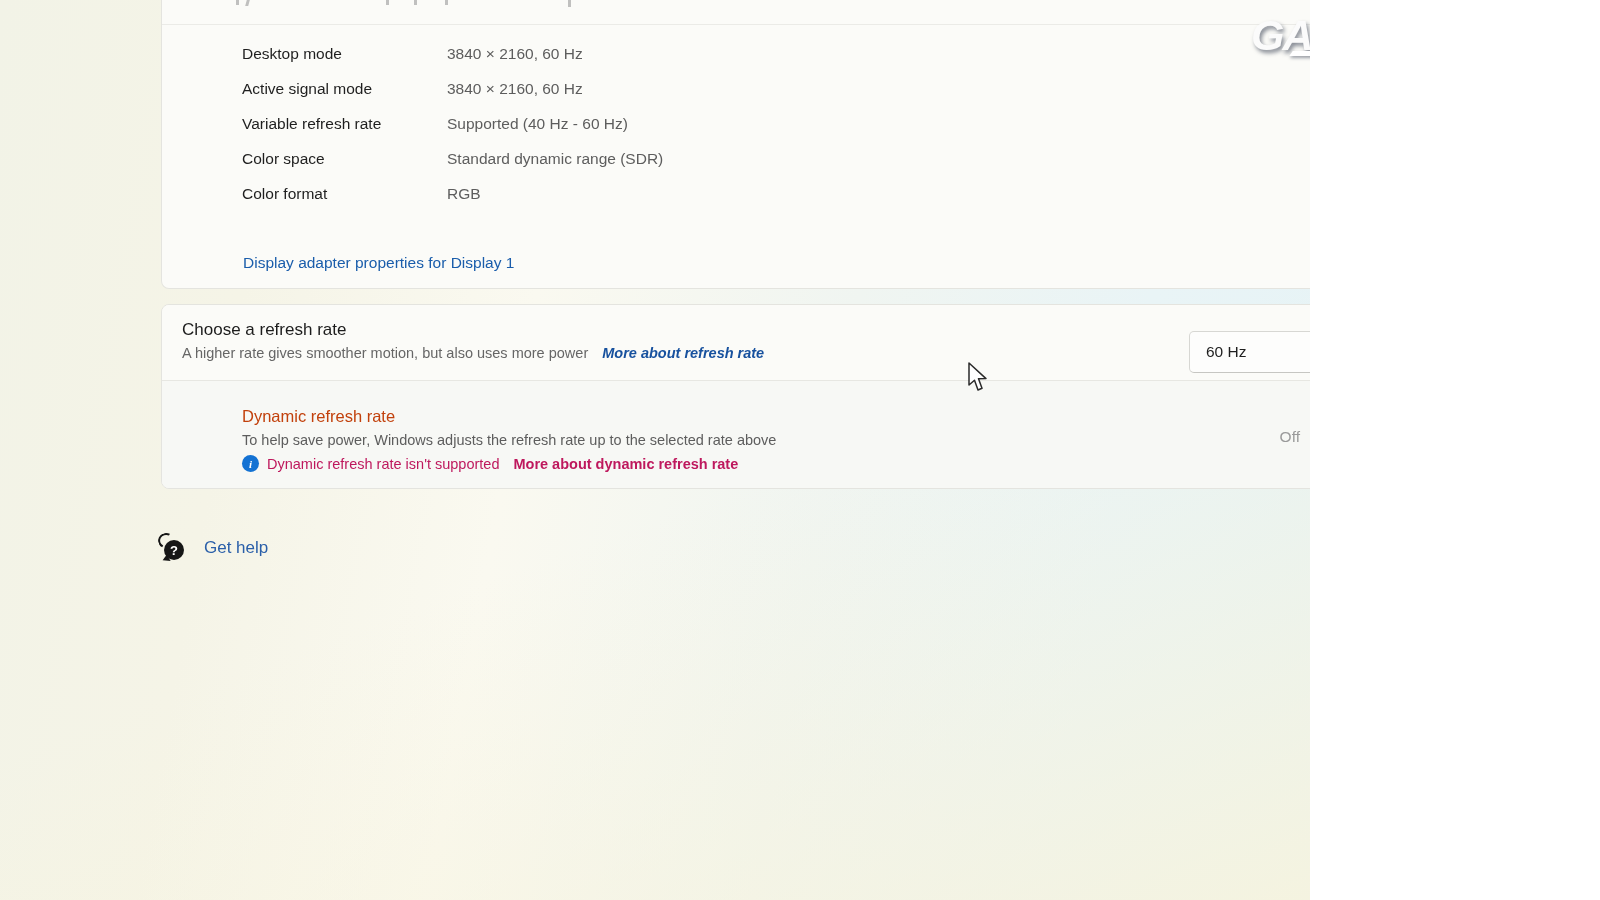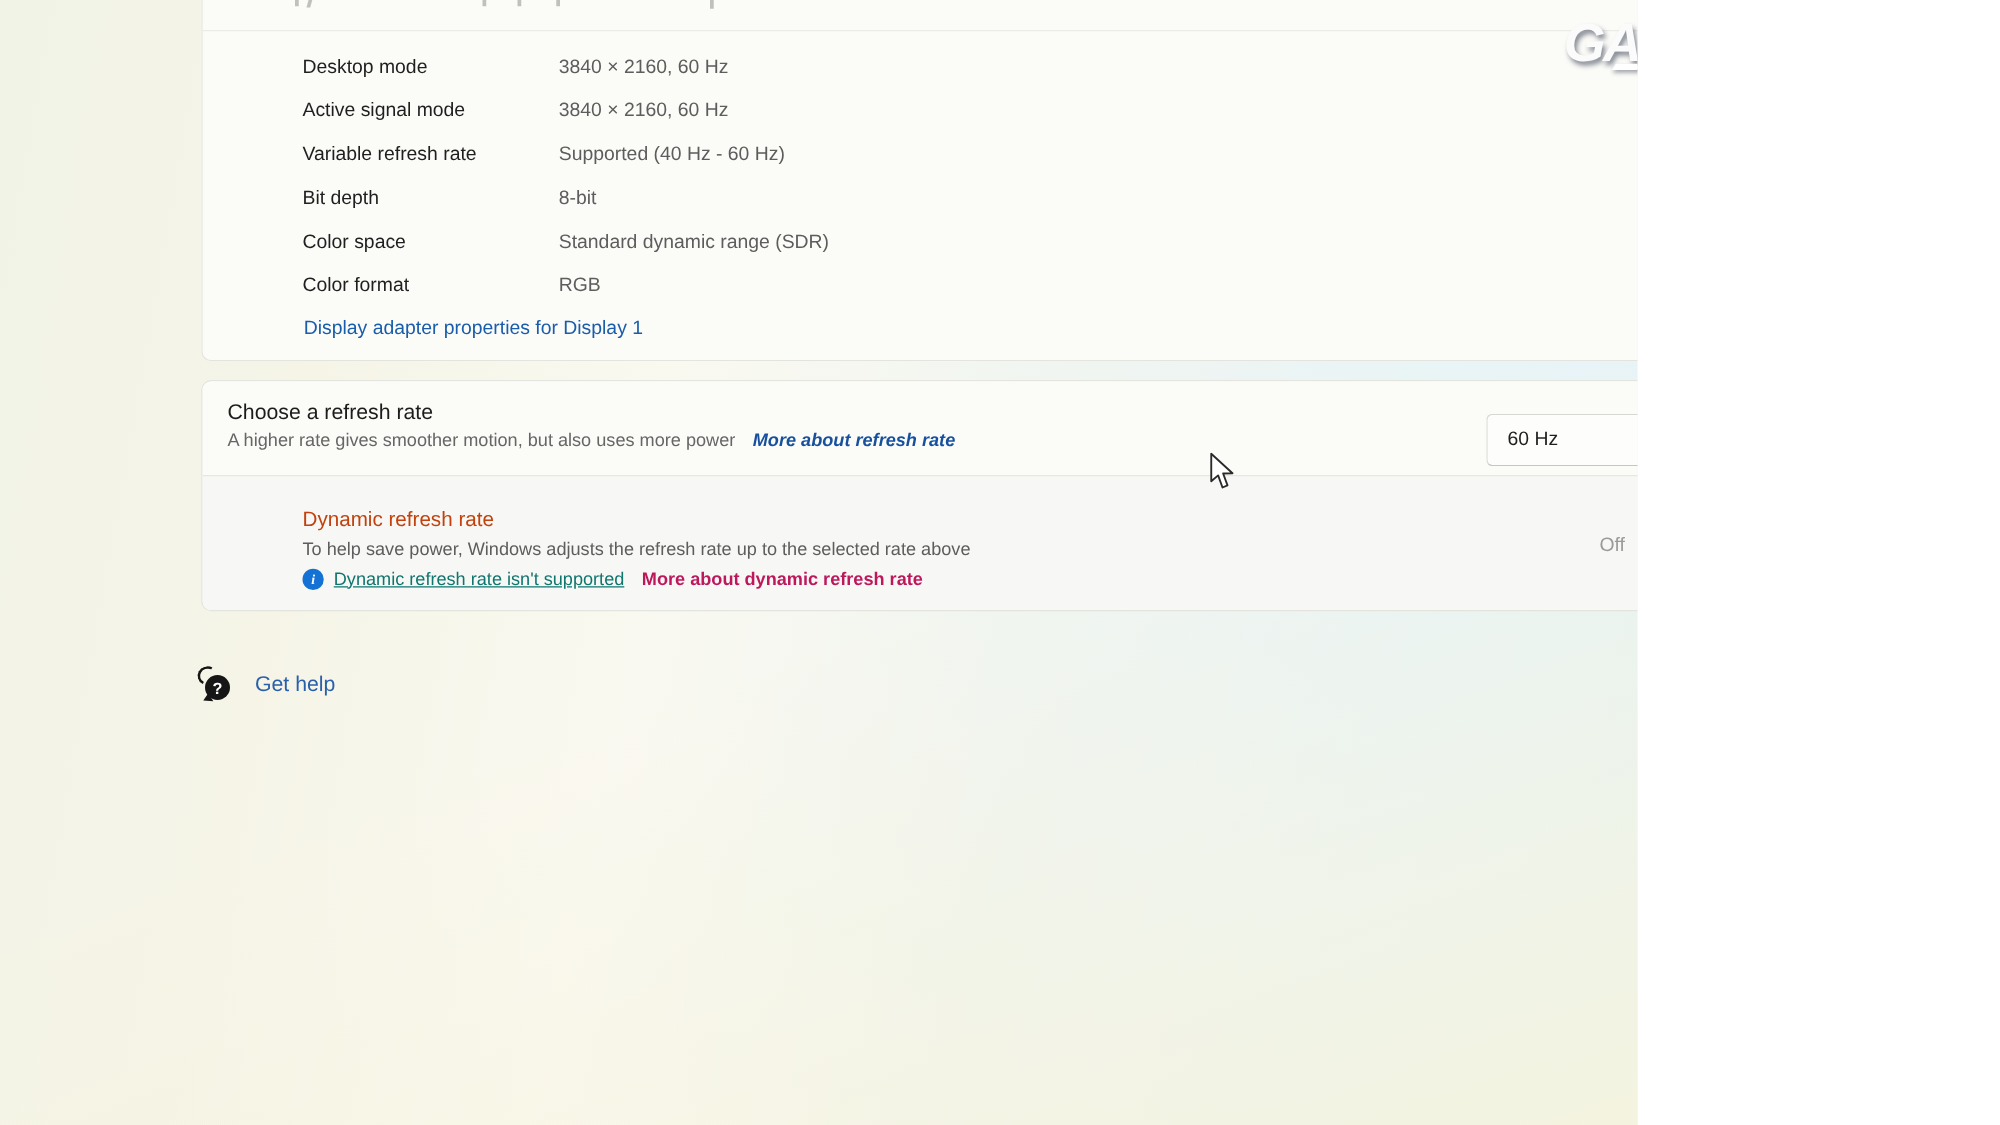"Bit depth" div.info-row { html: <div> <span>Bit depth</span> <span>8-bit</span> </div> -> none }
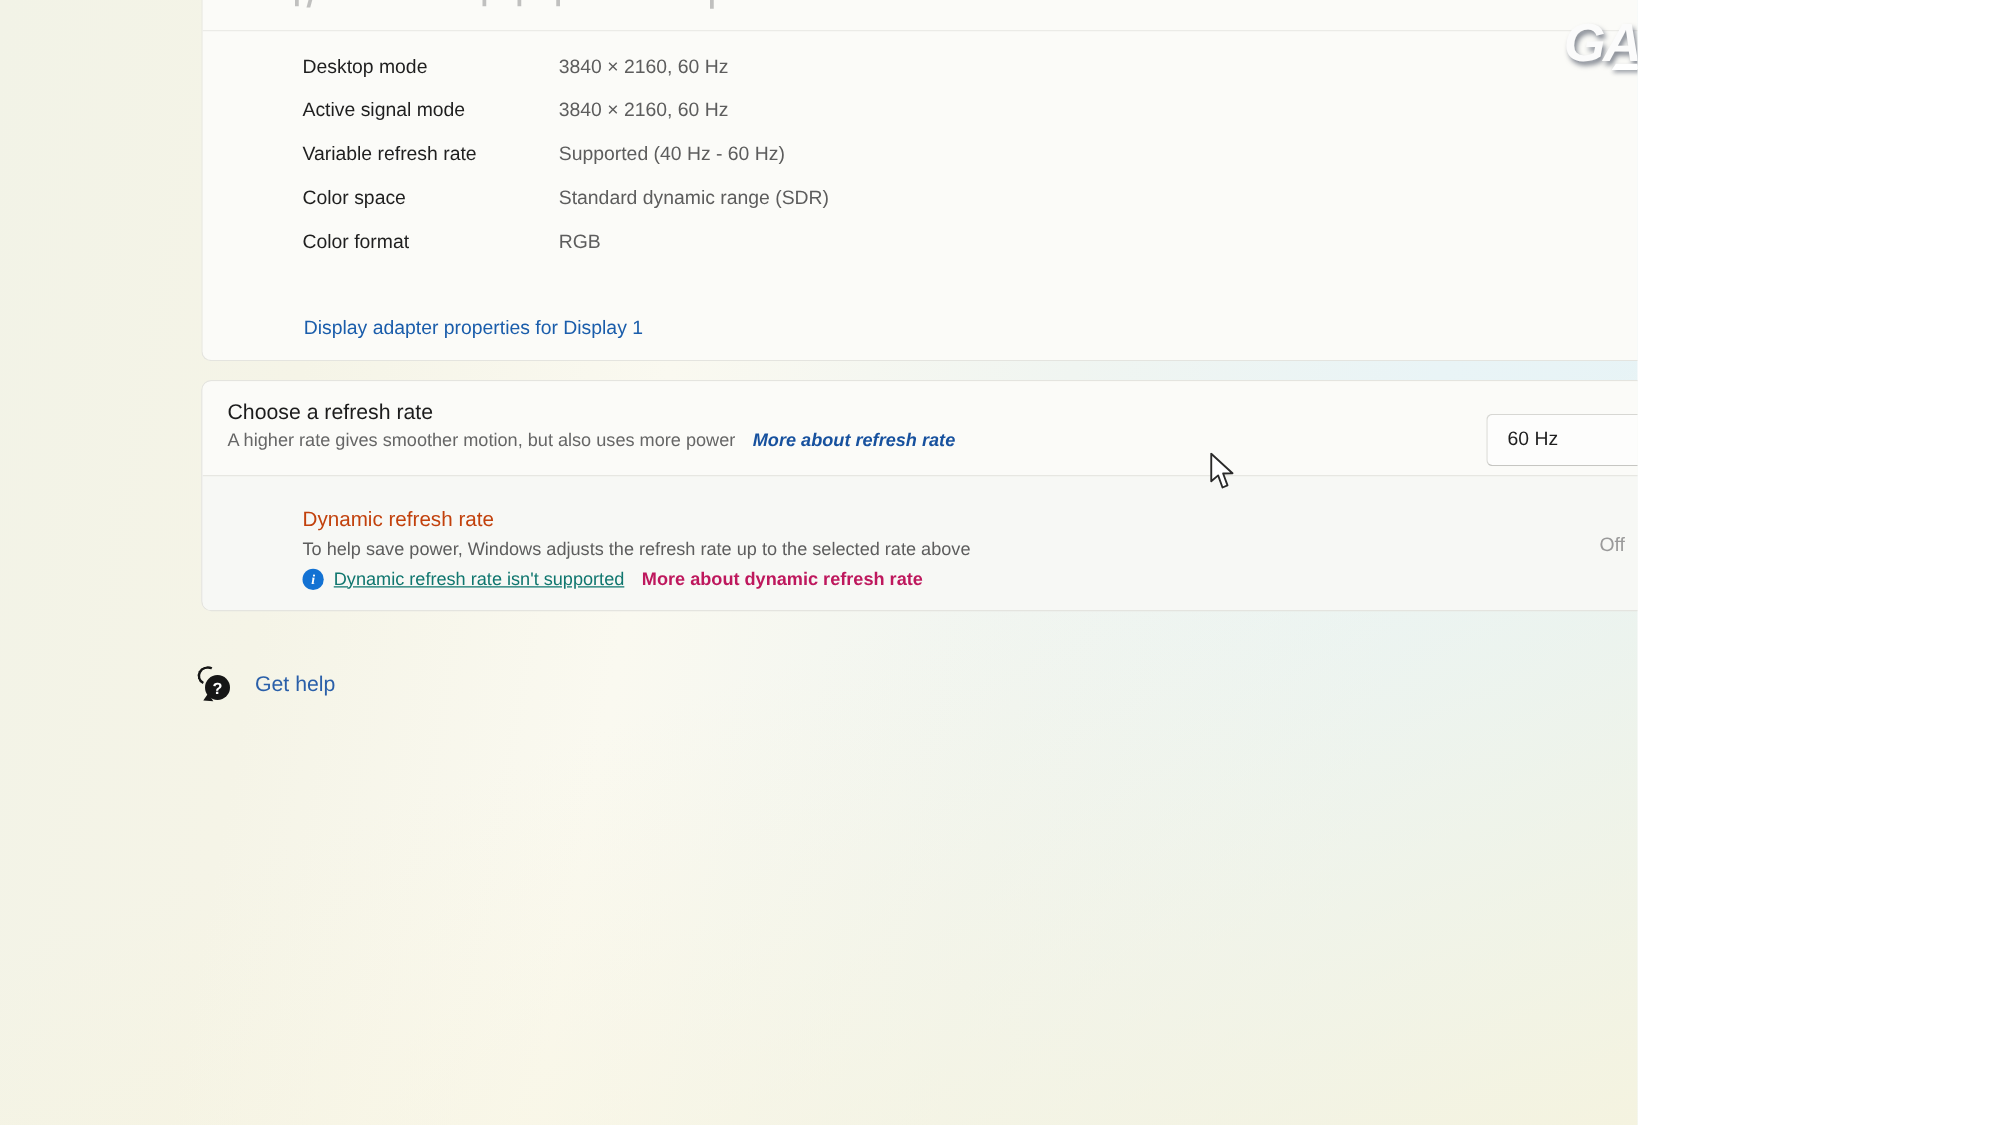"Dynamic refresh rate isn't supported" .dyn-notice .notice-text { color: #0f766e -> #be185d; text-decoration: underline -> none }
